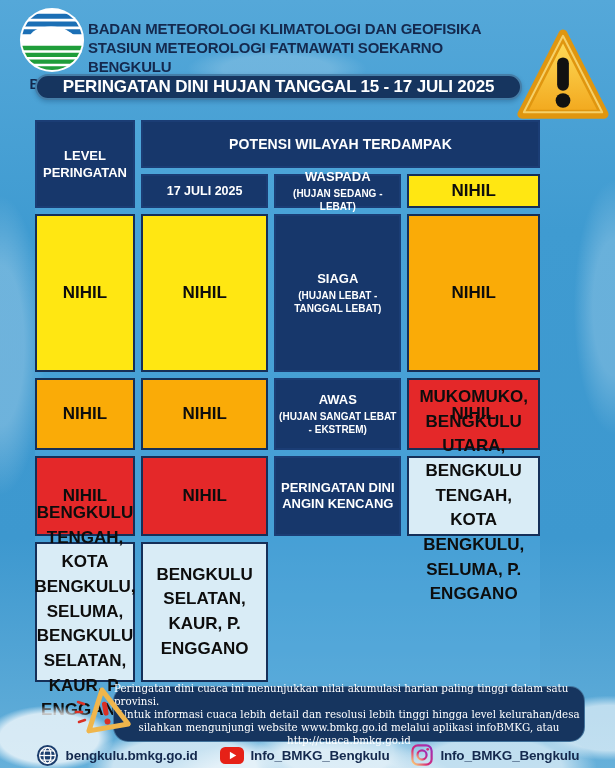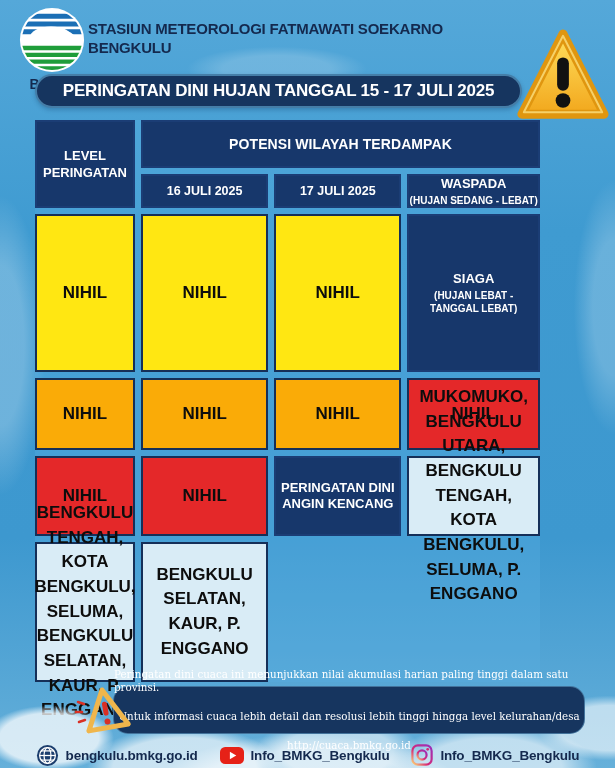"BADAN METEOROLOGI KLIMATOLOGI DAN" div { html: none -> <div>BADAN METEOROLOGI KLIMATOLOGI DAN GEOFISIKA</div> }
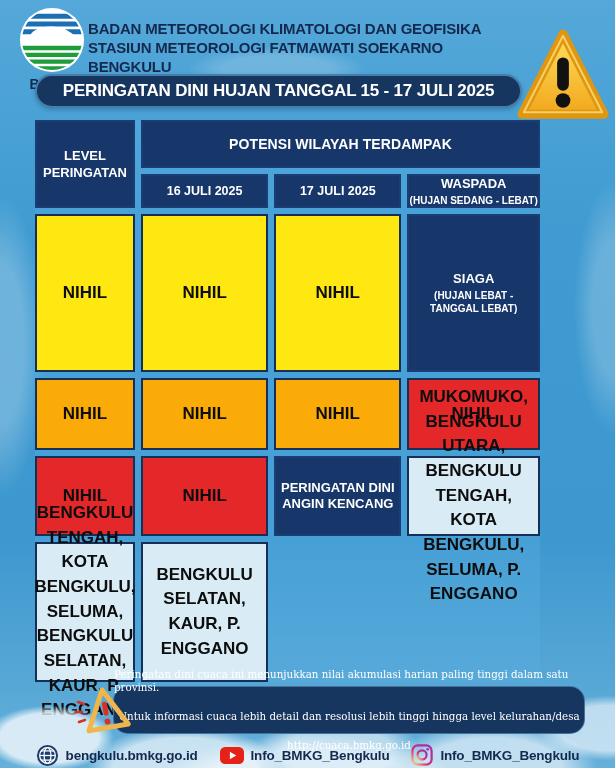"PERINGATAN DINI HUJAN TANGGAL 15" .banner { height: 34px -> 26px }
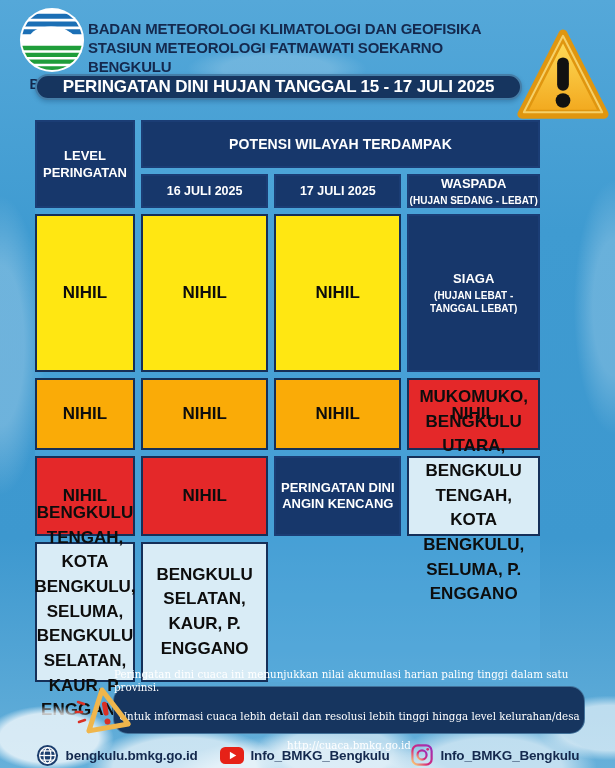"16 JULI 2025" div.cell { html: <div>16 JULI 2025</div> -> none }
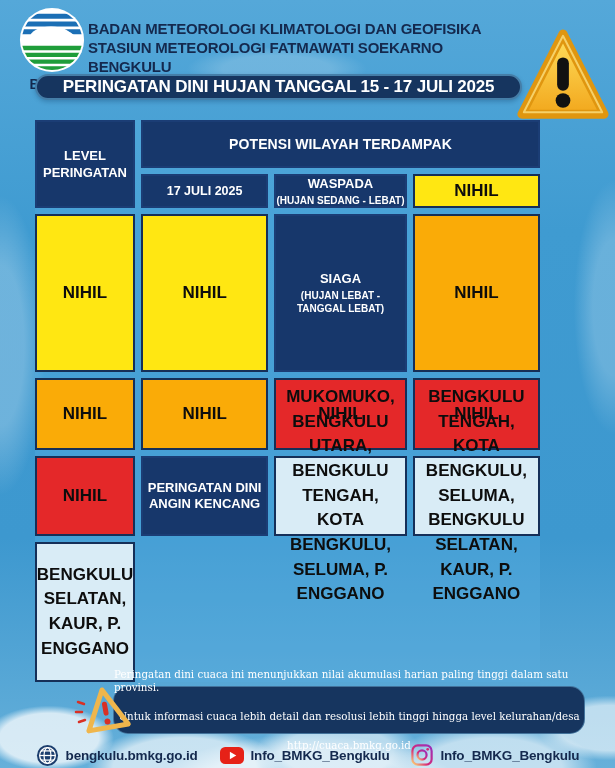"AWAS" div.cell { html: none -> <div> <span>AWAS</span> <span>(HUJAN SANGAT LEBAT - EKSTREM)</span> </div> }
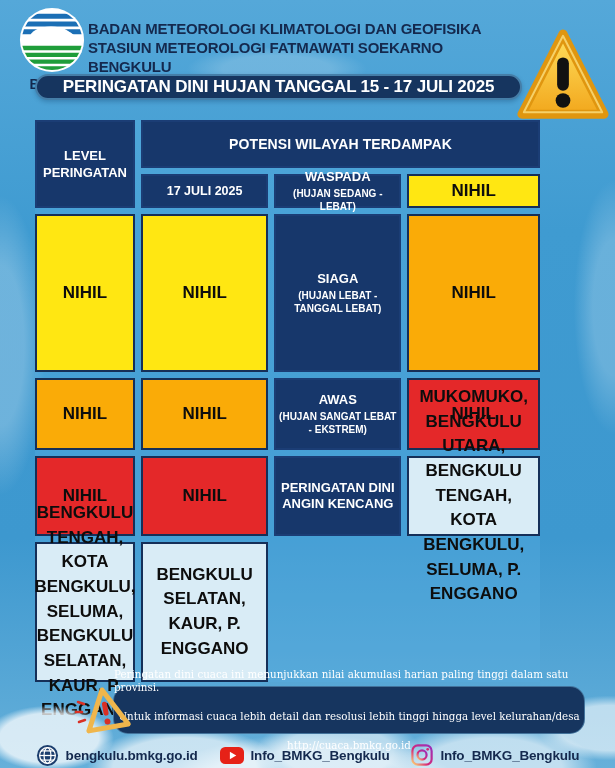"Peringatan dini cuaca ini menunjukkan" .disclaimer { gap: 16px -> none; height: 48px -> 56px }
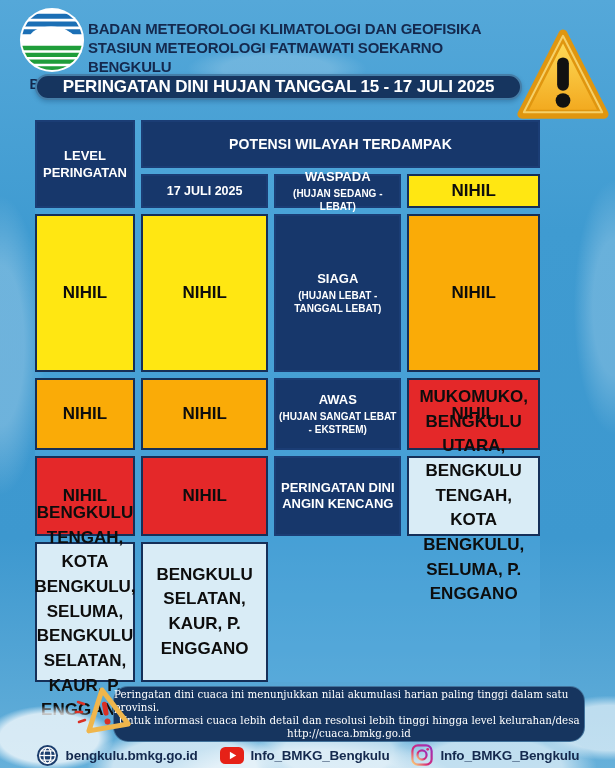"silahkan mengunjungi website" div { html: none -> <div>silahkan mengunjungi website www.bmkg.go.id melalui aplikasi infoBMKG, atau</div> }
